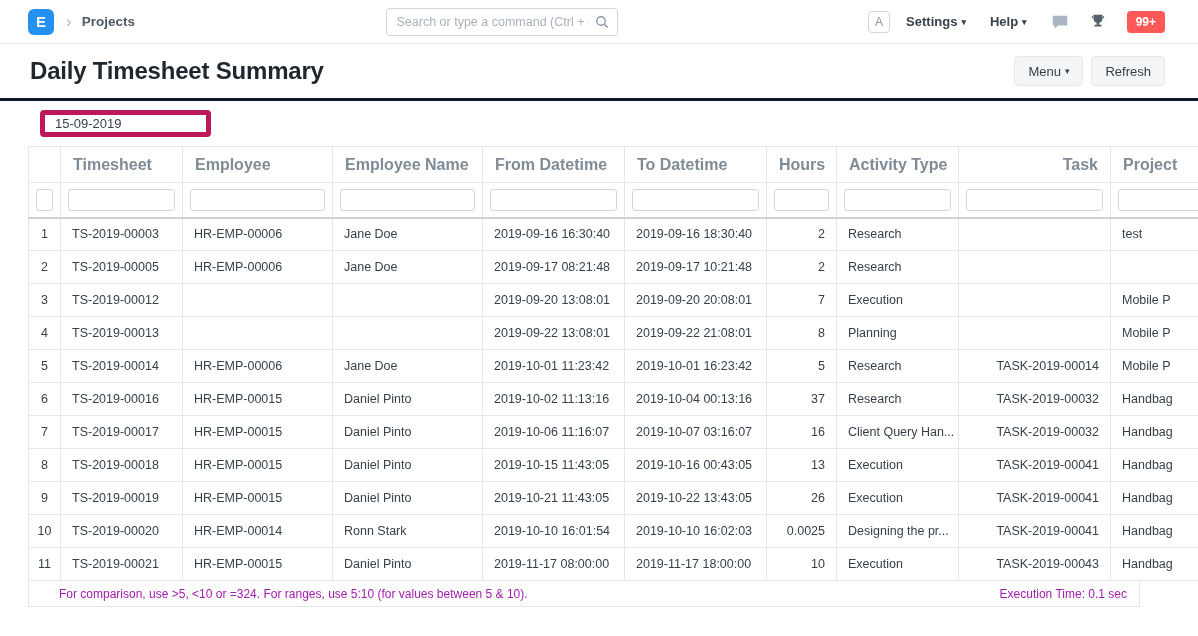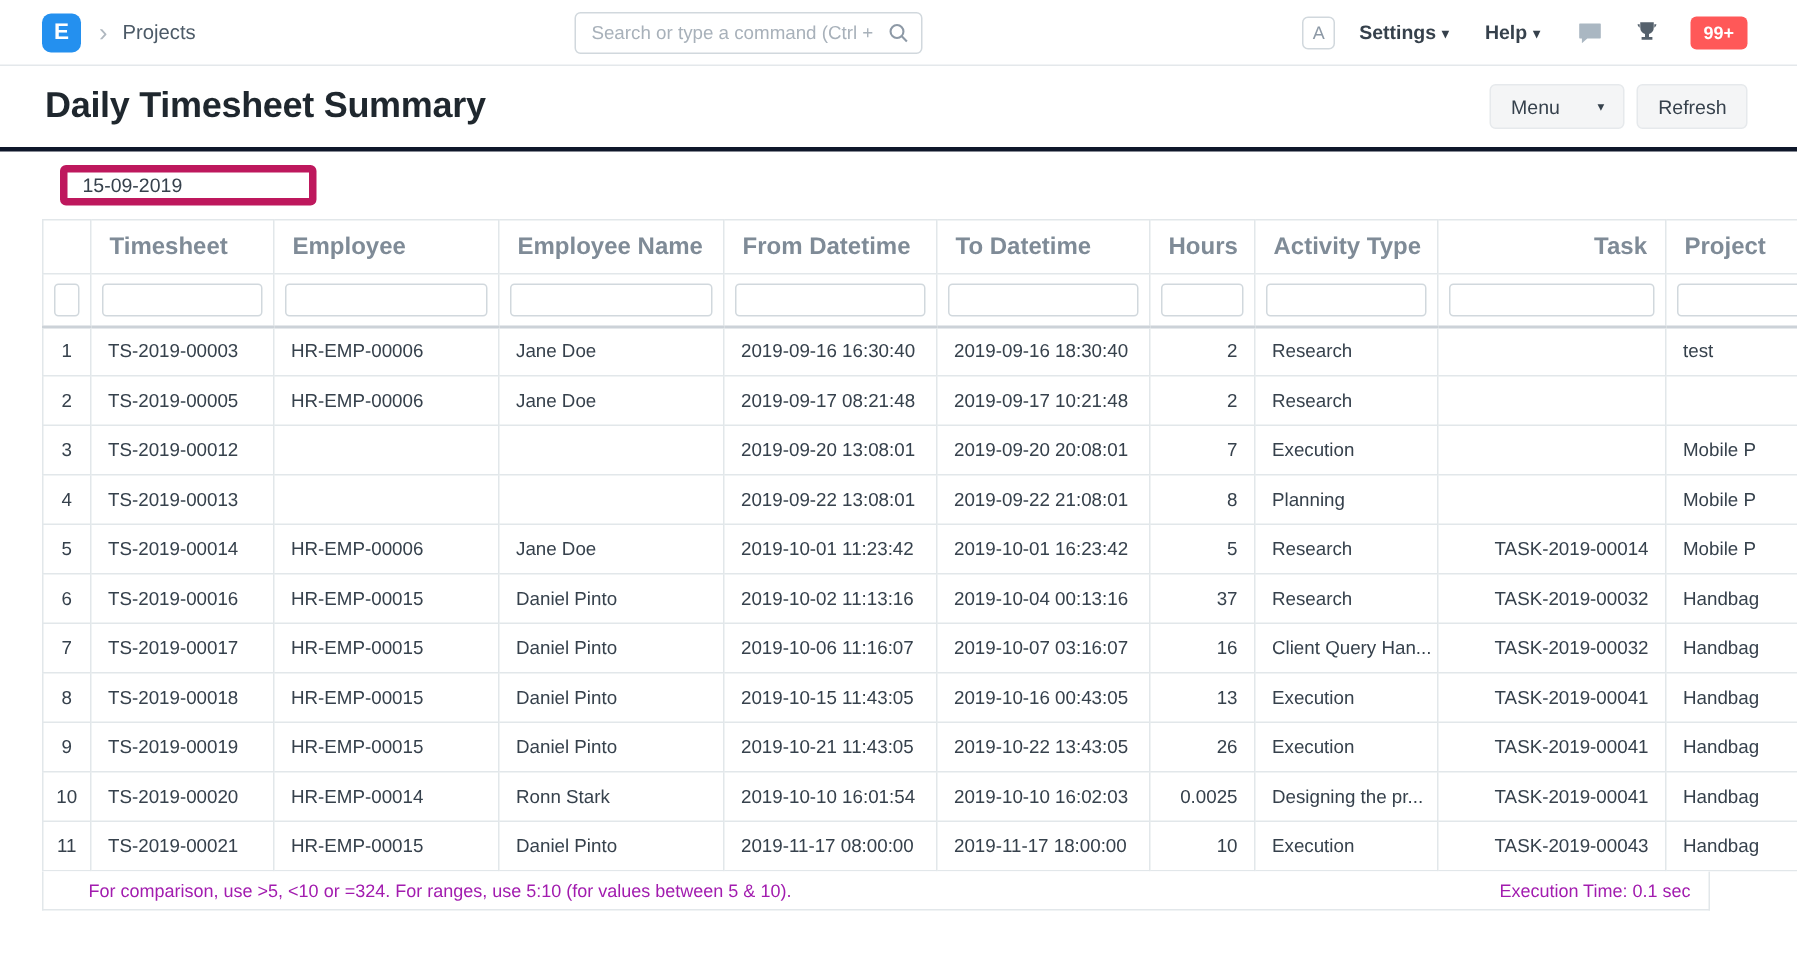"Projects" .breadcrumb { font-weight: none -> bold }
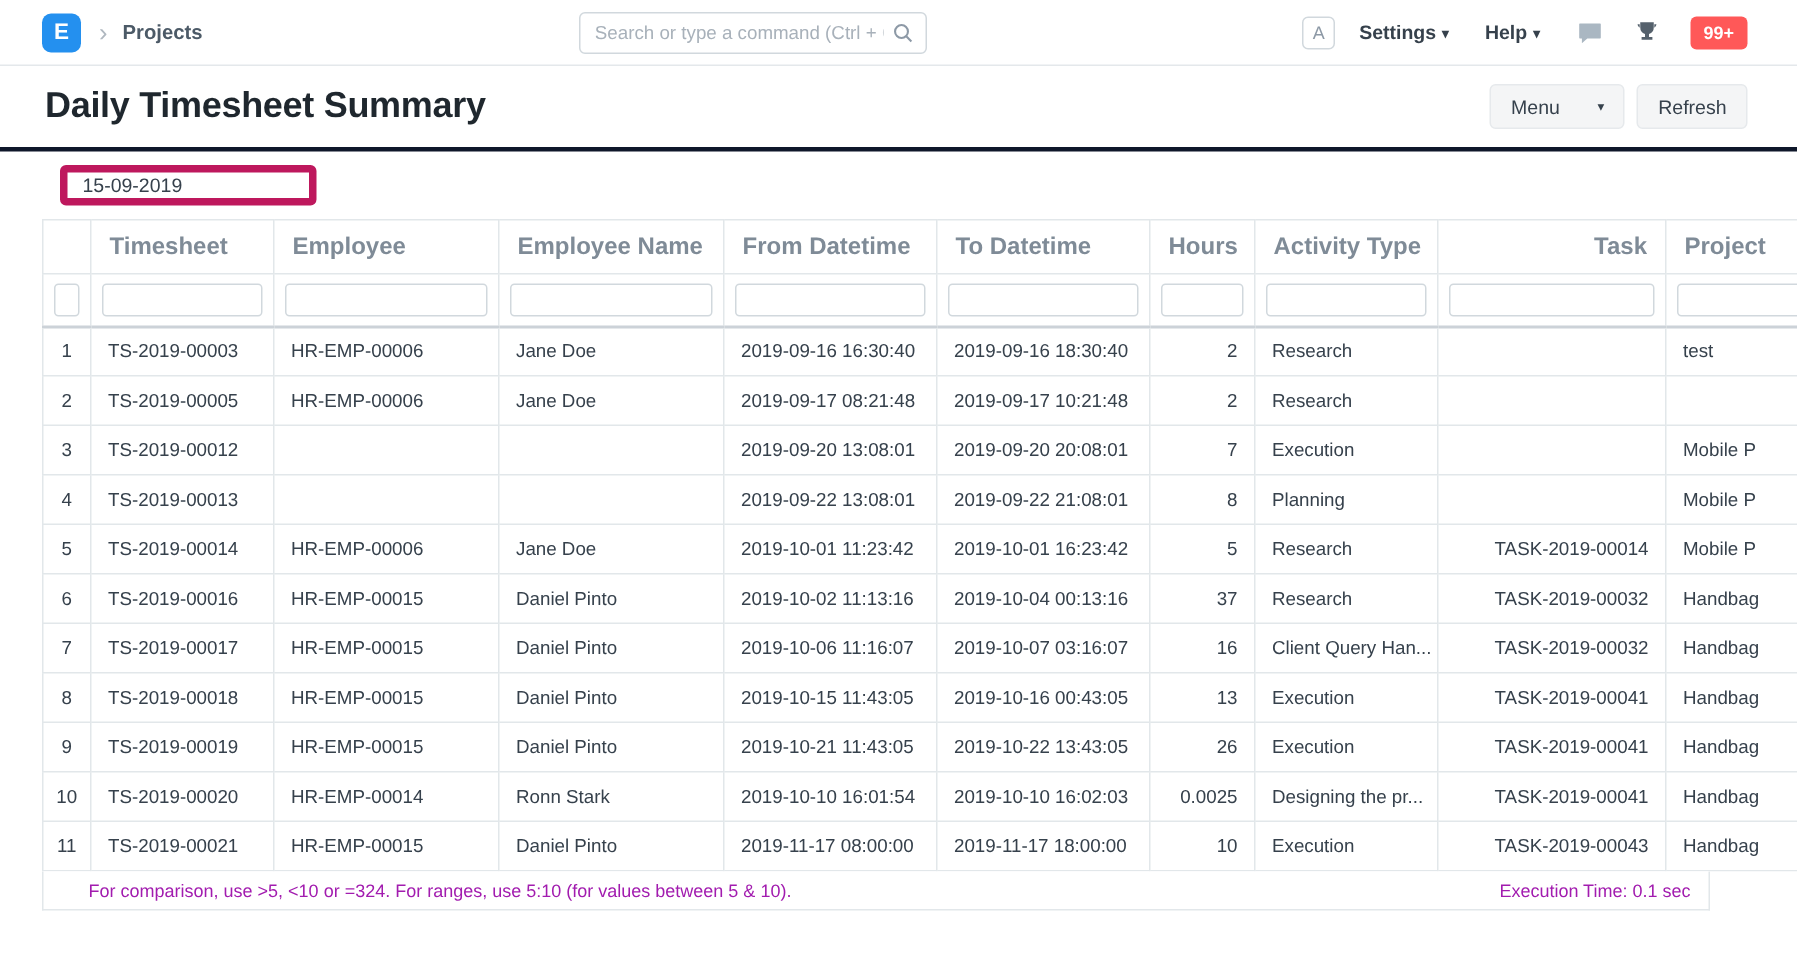"Menu" .btn { gap: 21px -> none }
